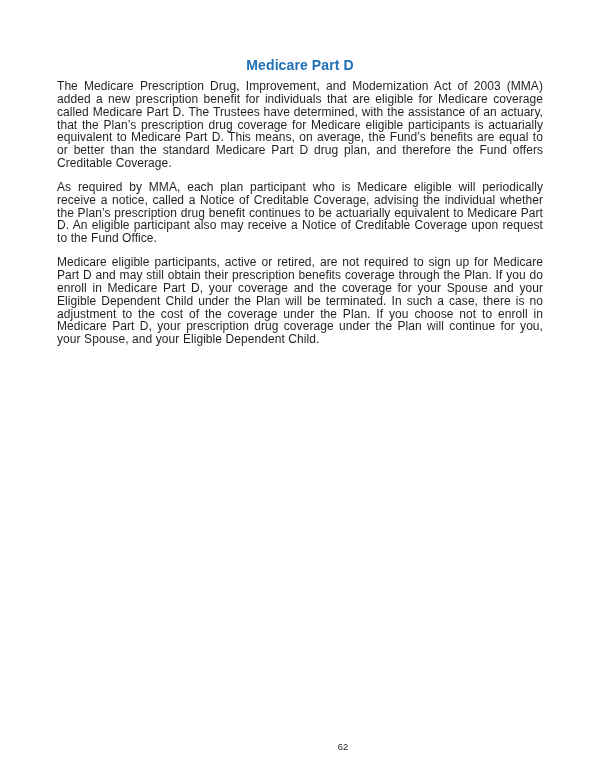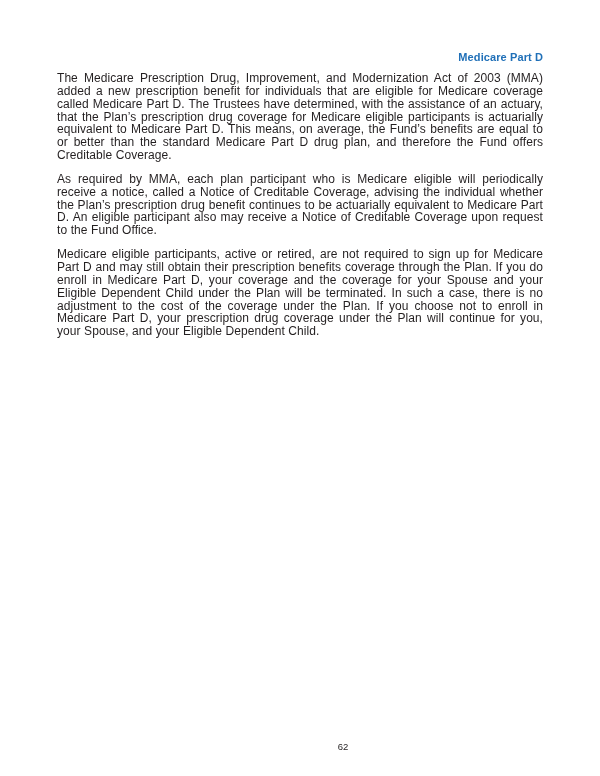"Medicare Part D" .section-heading { font-size: 11px -> 14px; margin: 0 0 8px 0 -> 8px 0 8px 0; text-align: right -> center }
